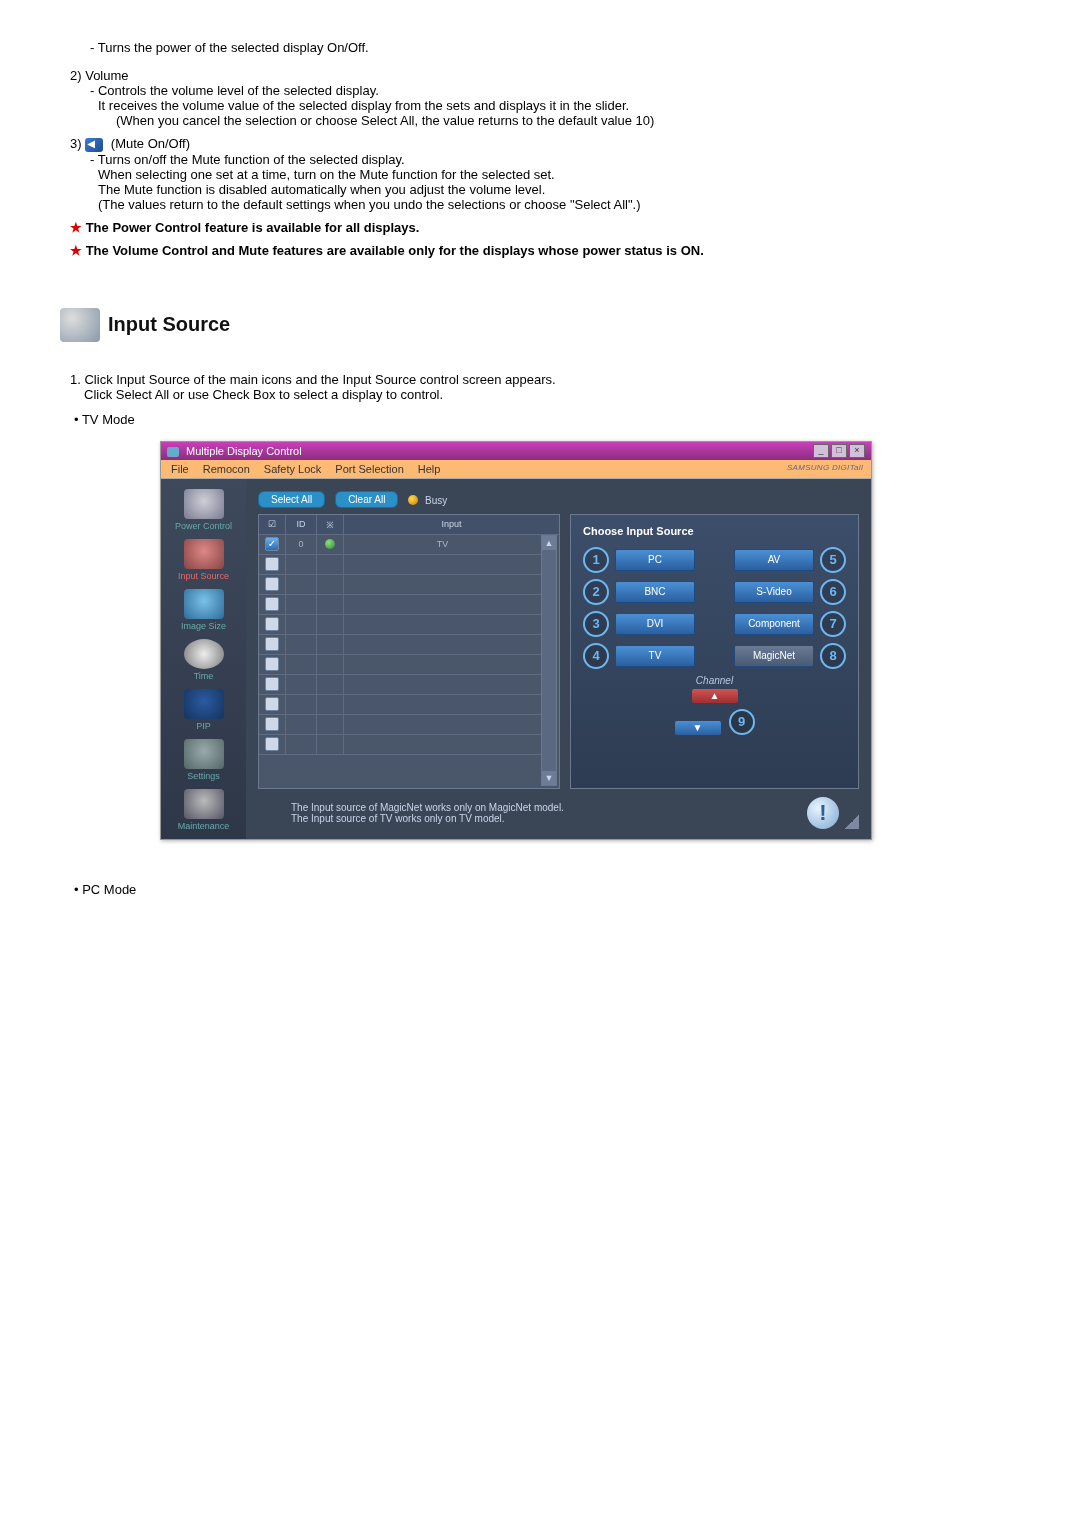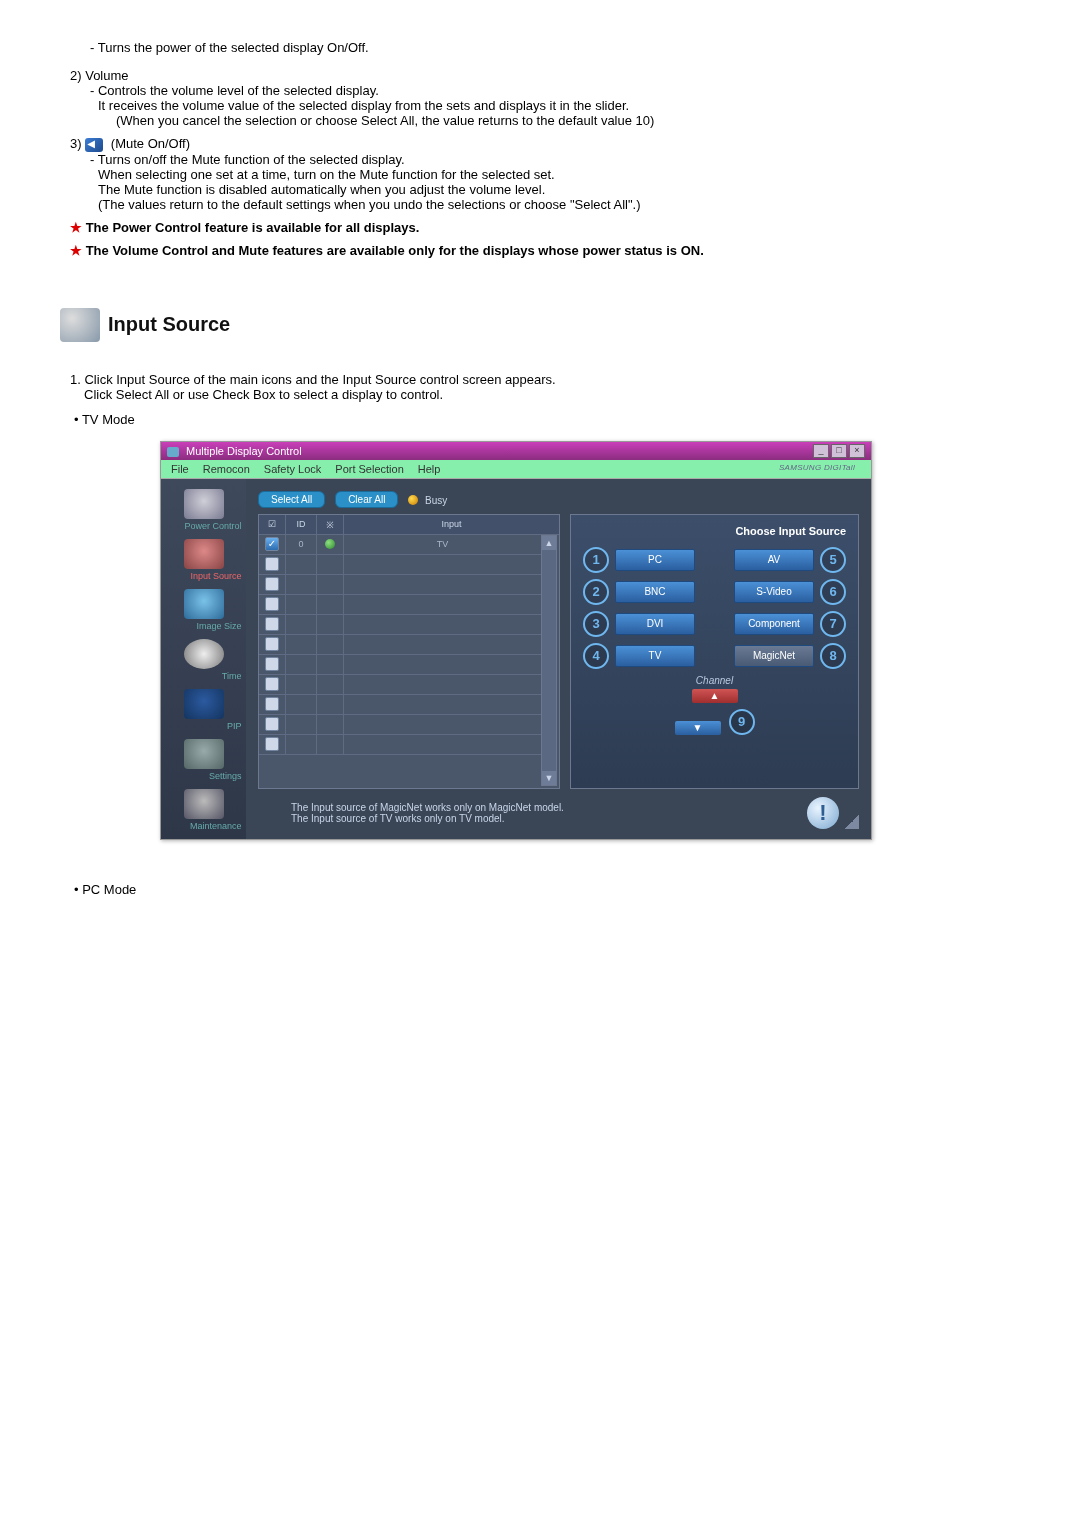"File" .menubar { background: #86efac -> #fdba74 }
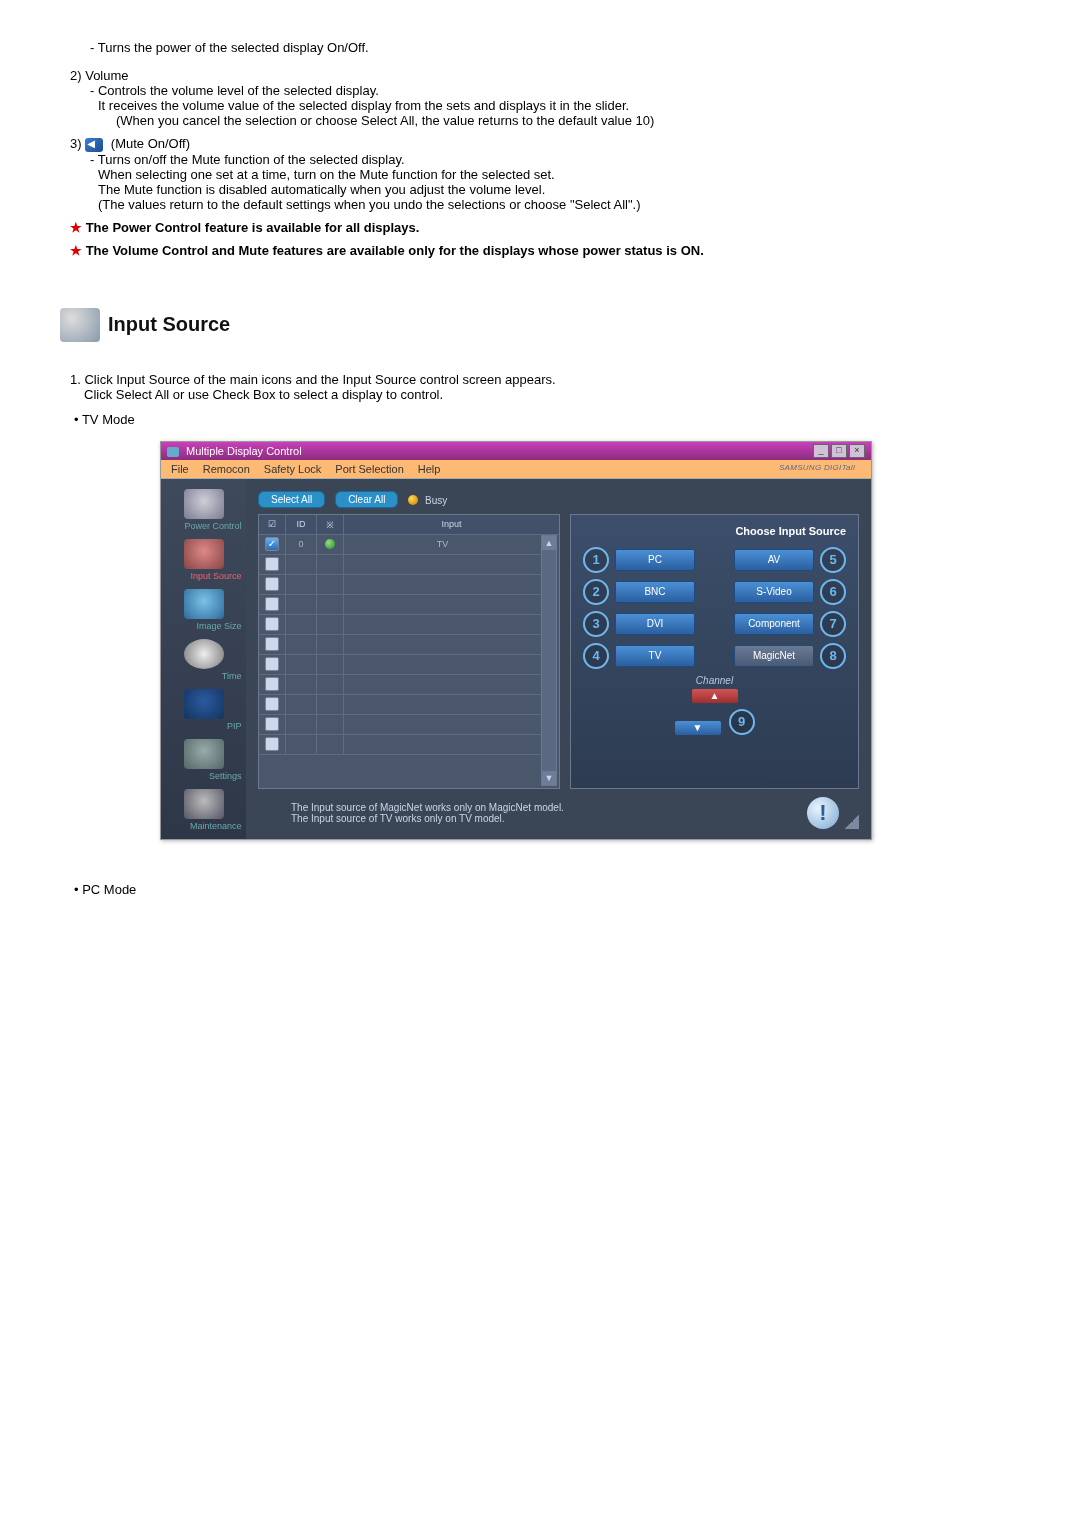"SAMSUNG DIGITall" .brand { right: 16px -> 8px }
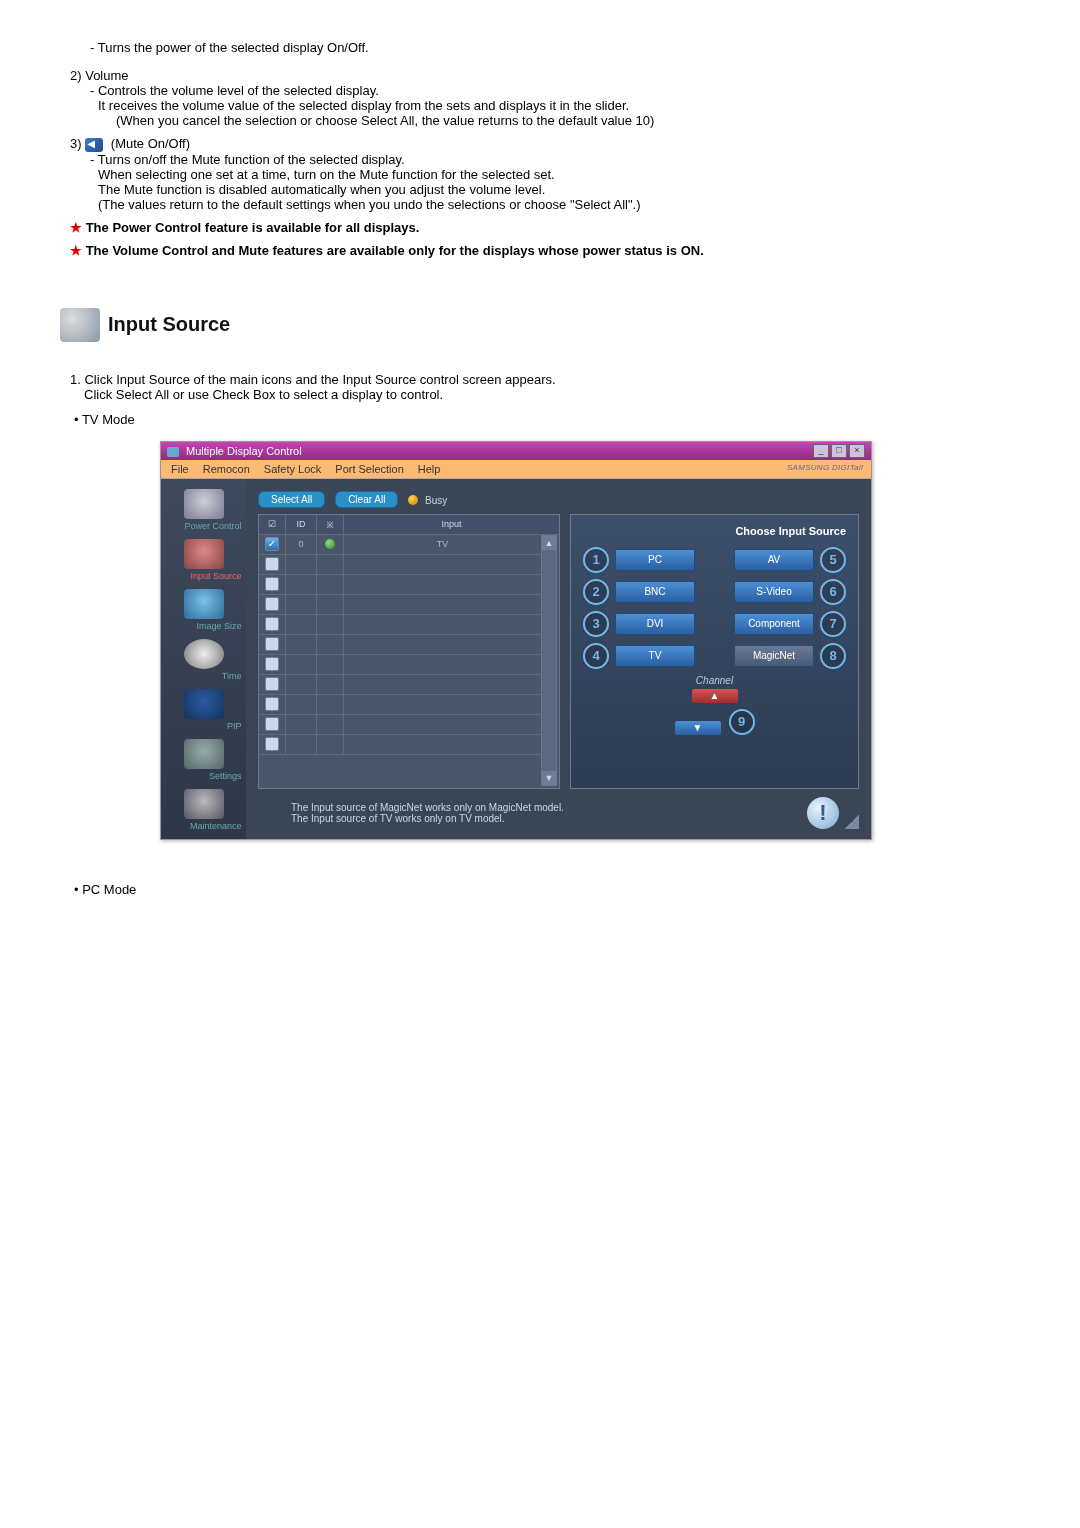"Power Control" .sb-item { text-align: right -> center }
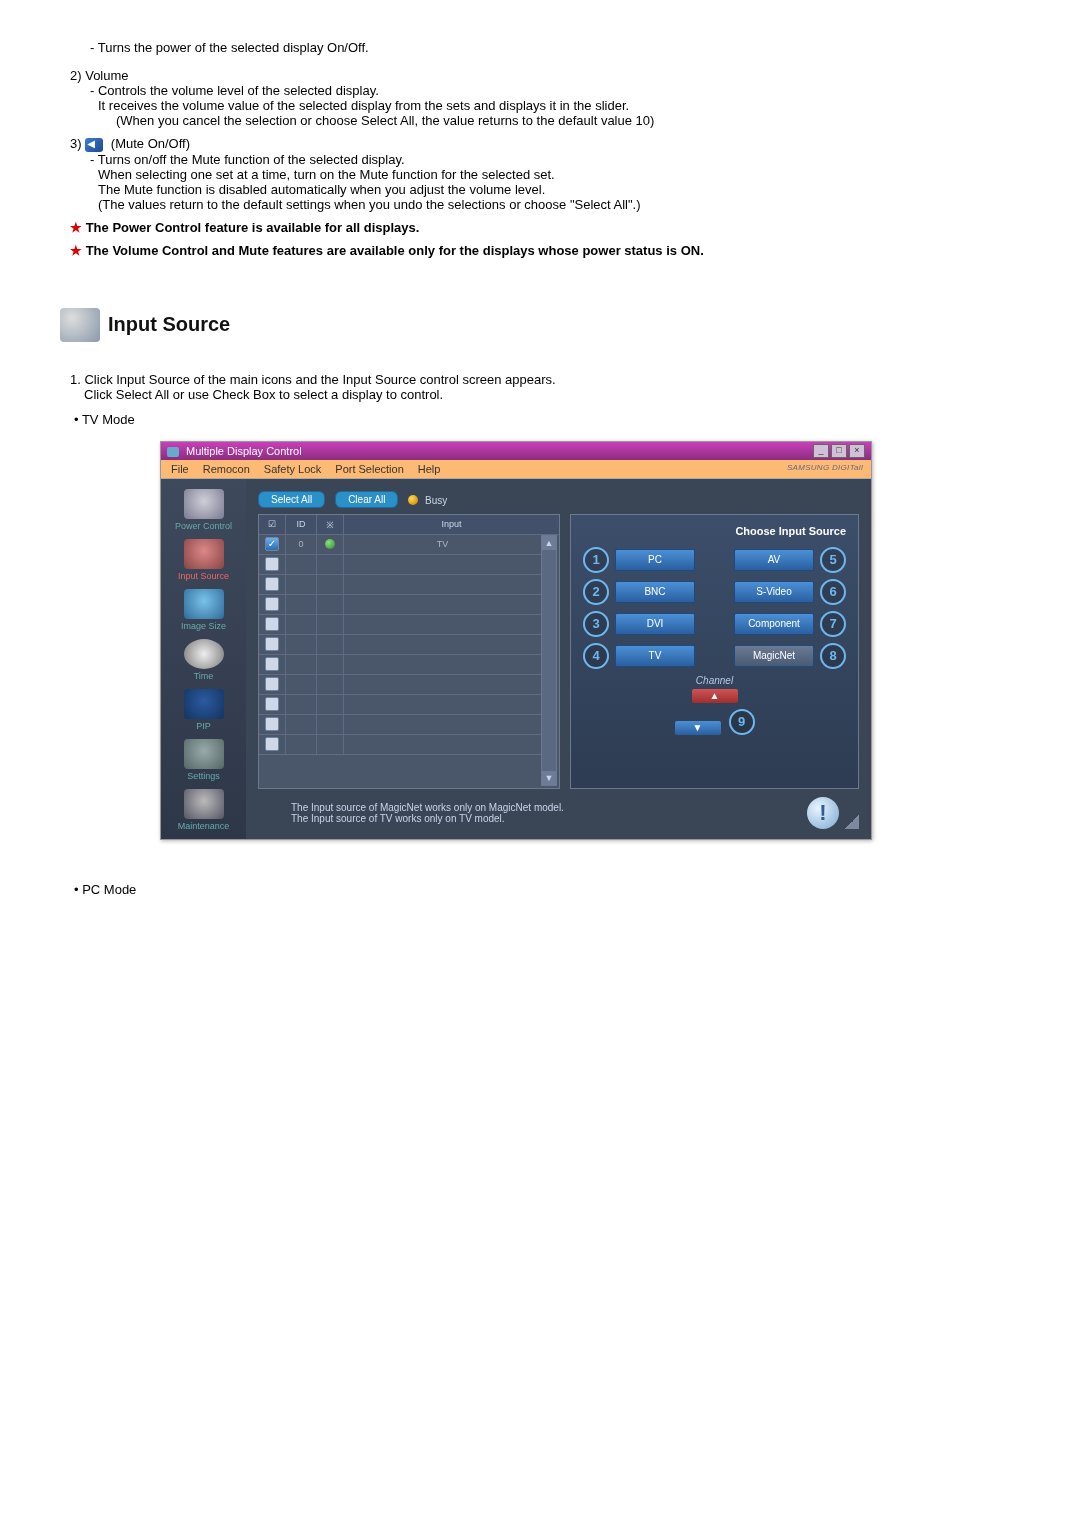"Choose Input Source" .panel-title { text-align: right -> left }
